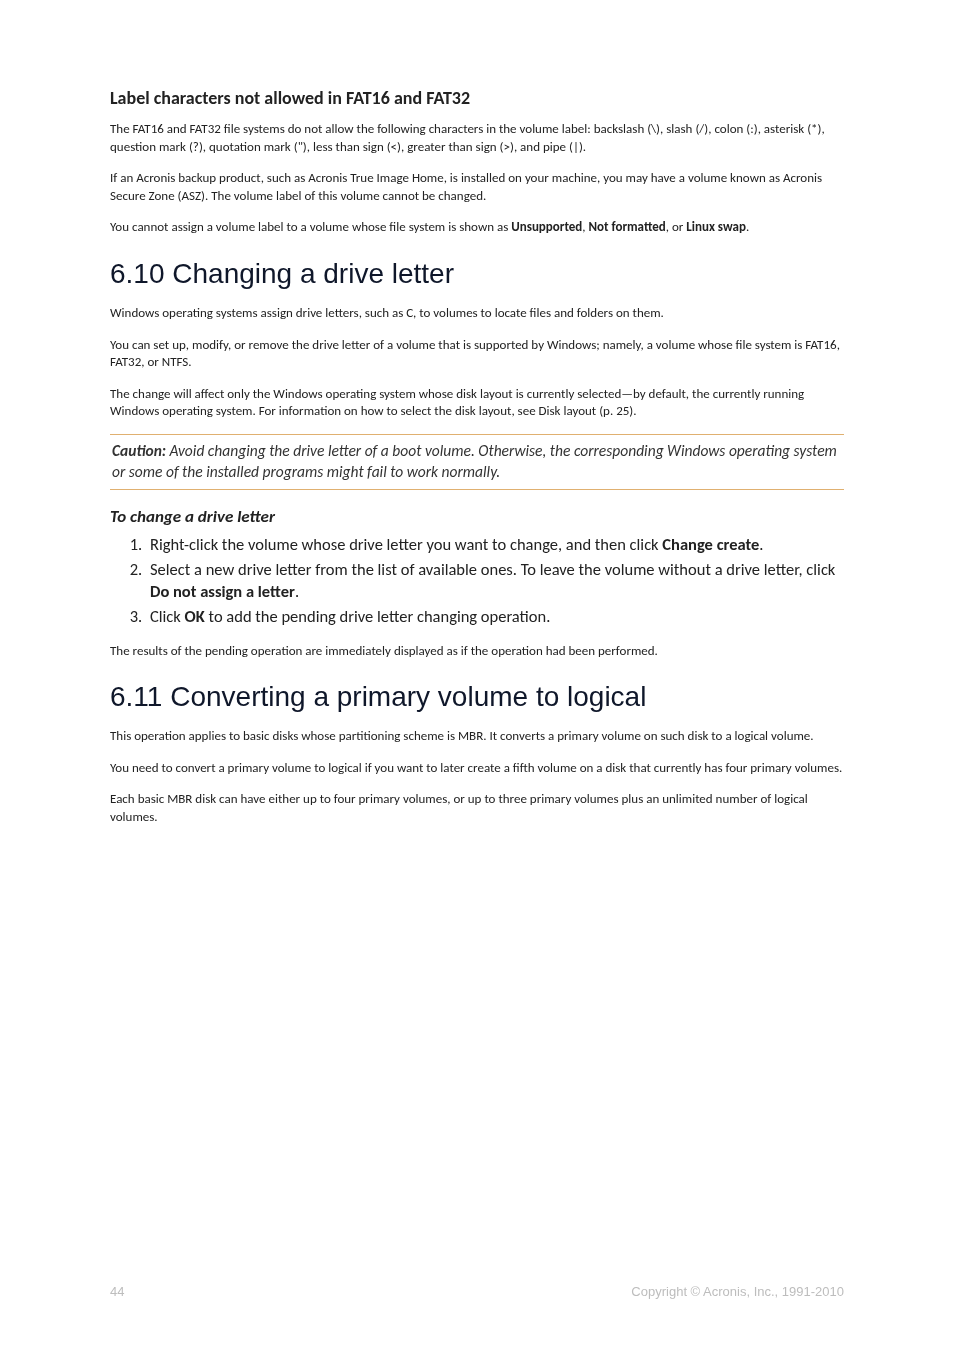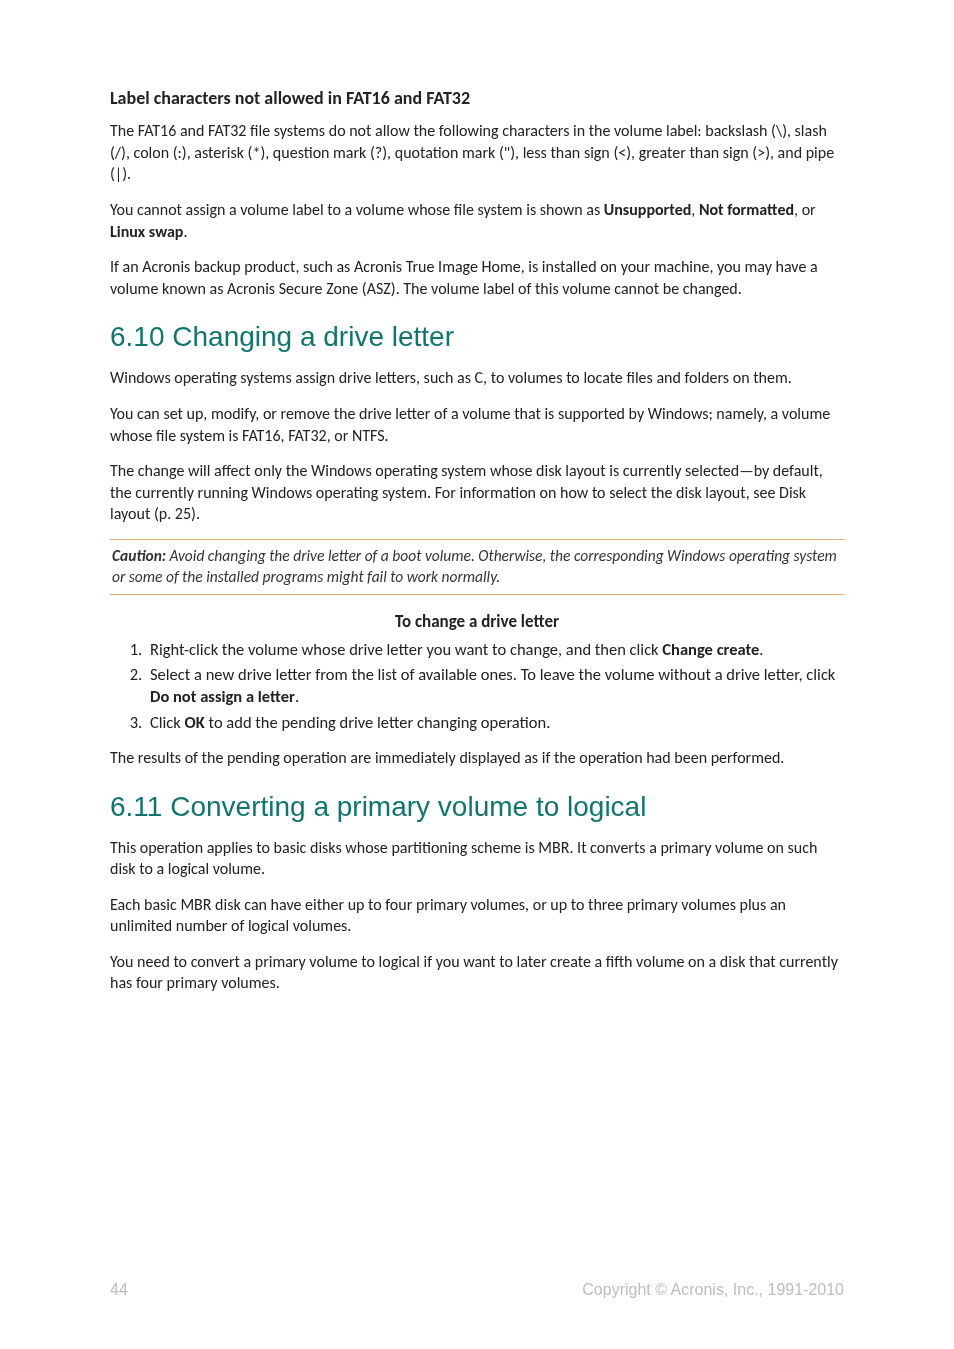"The FAT16 and FAT32 file" .p { font-size: 16px -> 13px }
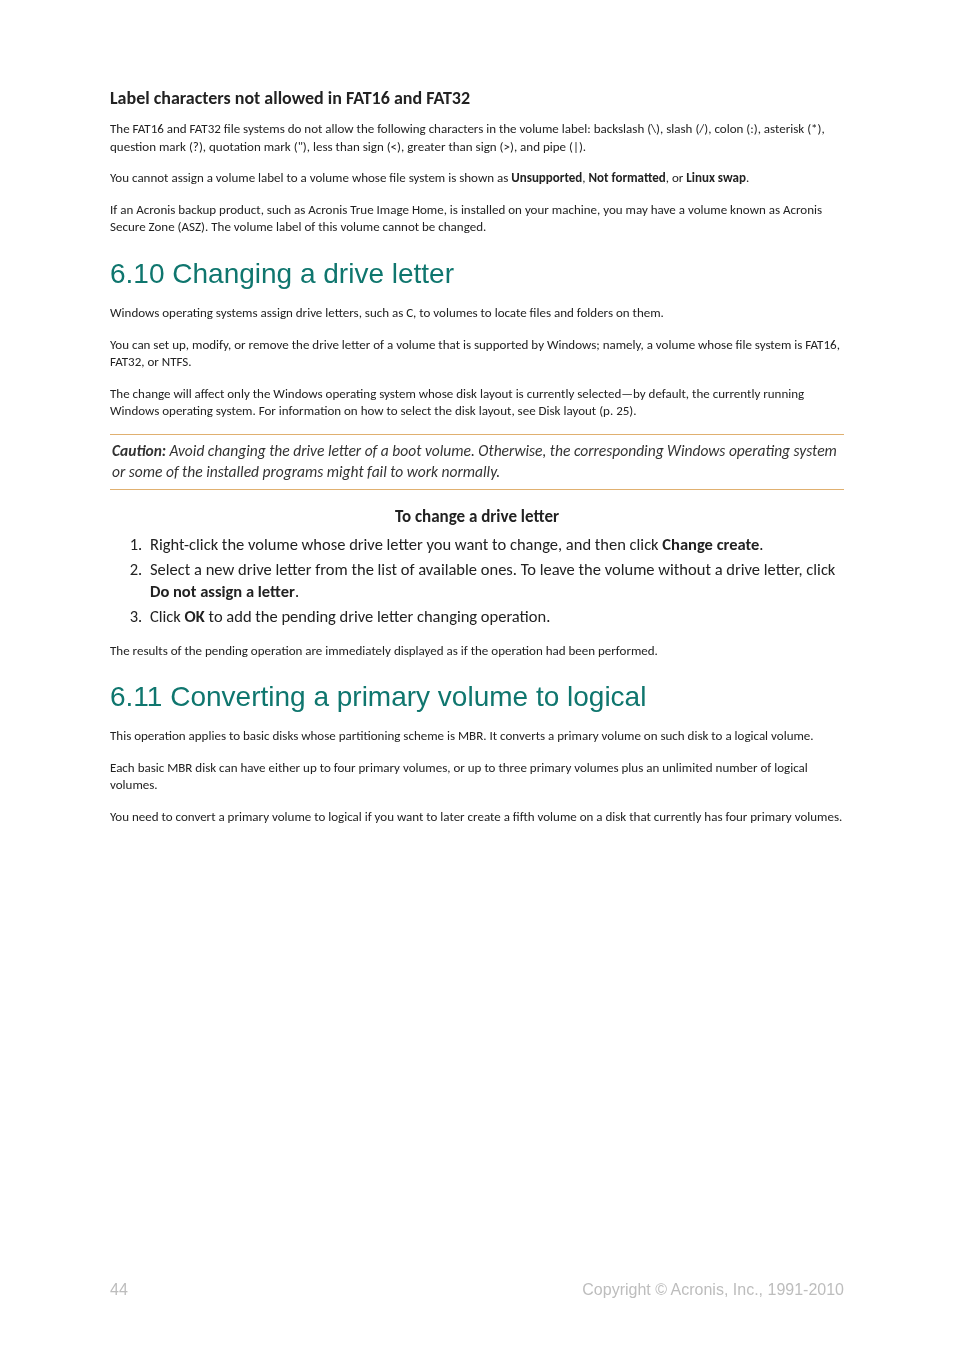"You cannot assign a volume" div.p { order: before "If an Acronis backup product," -> after "If an Acronis backup product," }
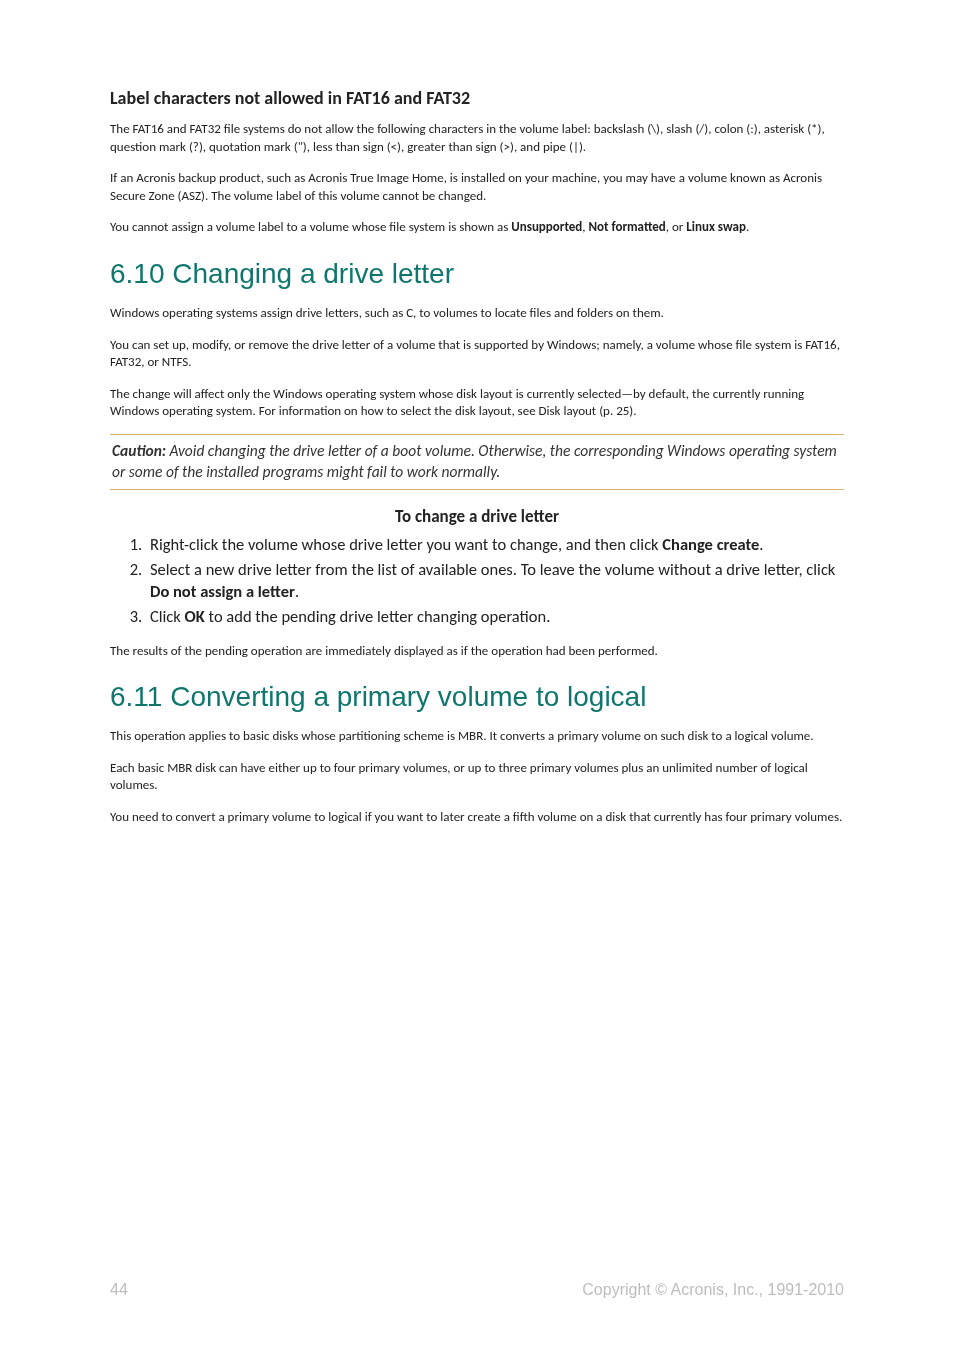"6.10 Changing a drive letter" .h2 { color: #0f766e -> #0f172a }
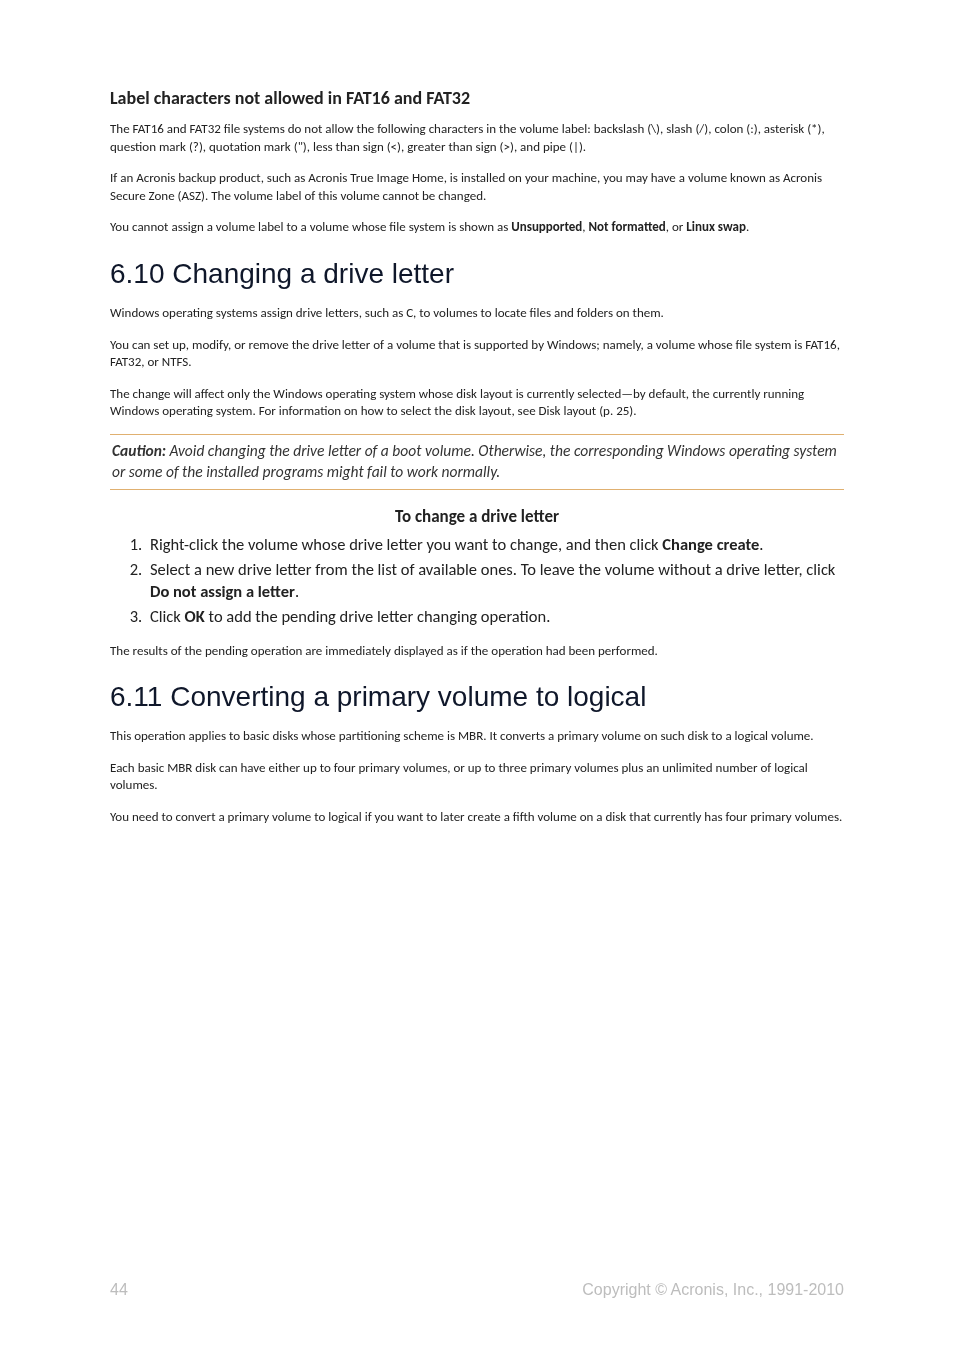"To change a drive letter" .h4 { font-style: none -> italic; text-align: center -> none }
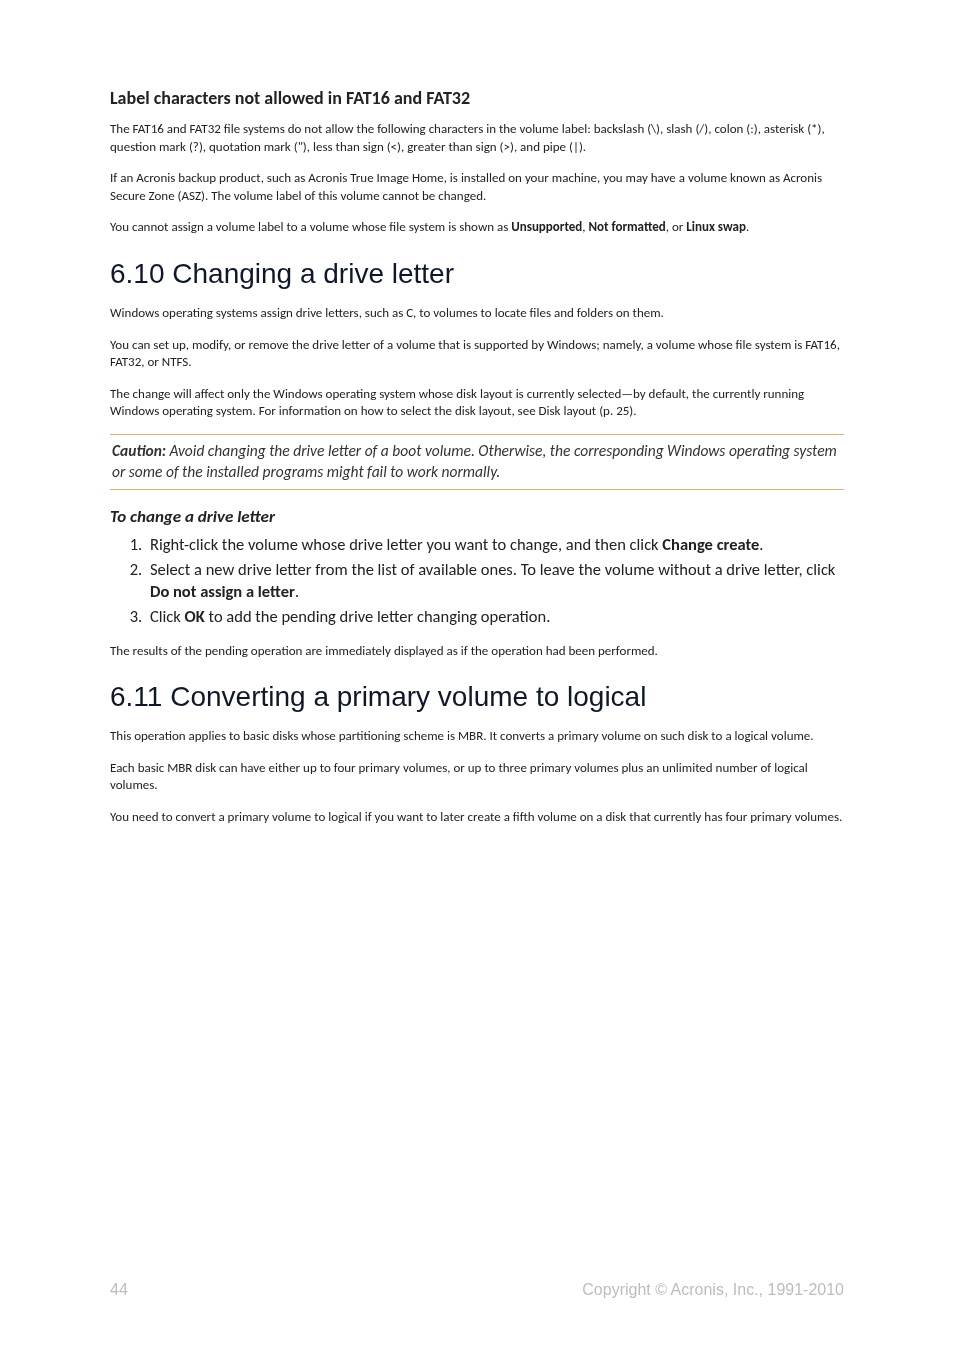"Each basic MBR disk can" div.p { order: before "You need to convert a" -> after "You need to convert a" }
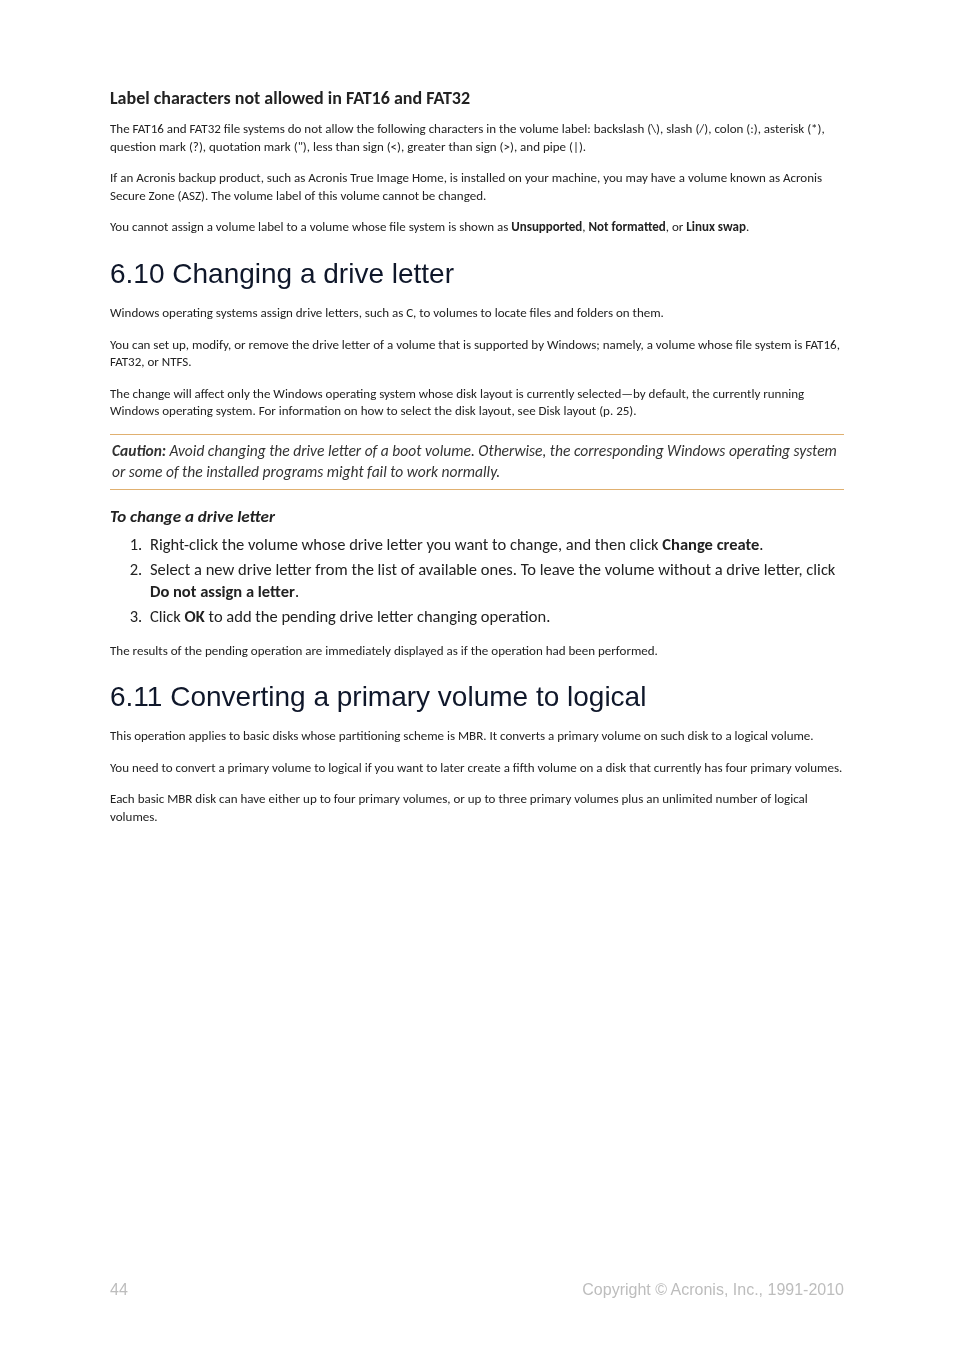"44" .footer { font-size: 16px -> 13px }
